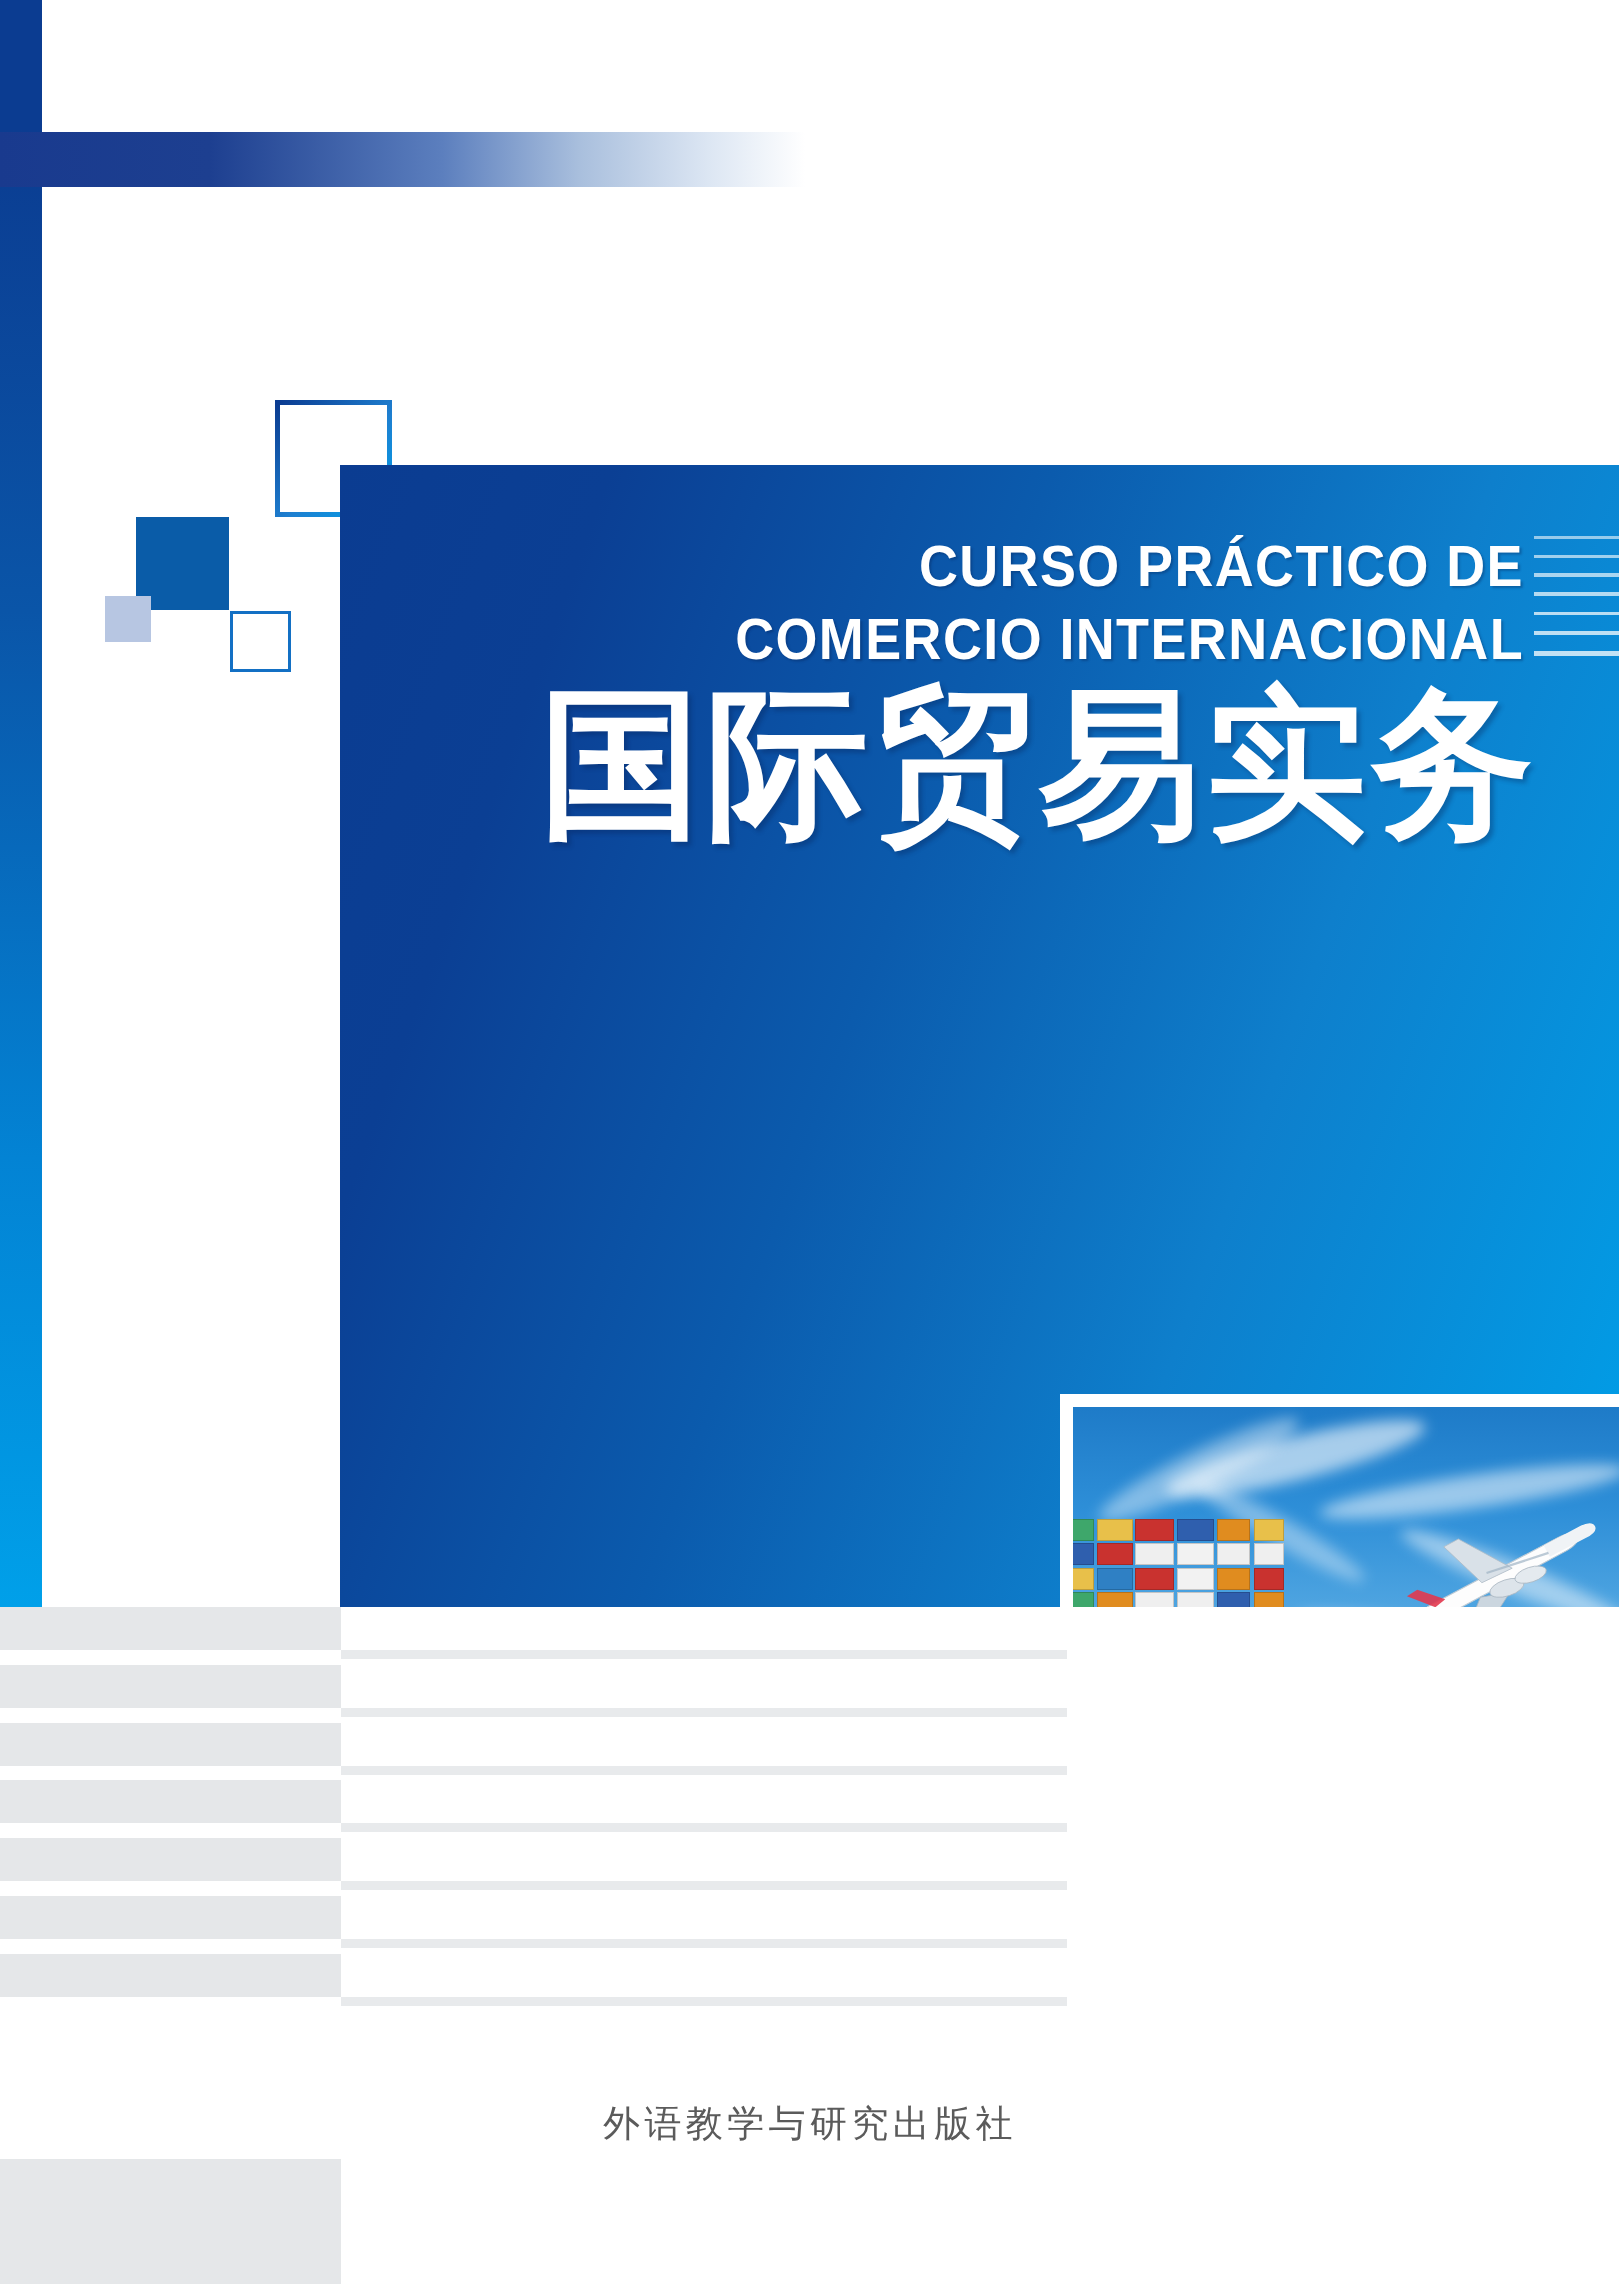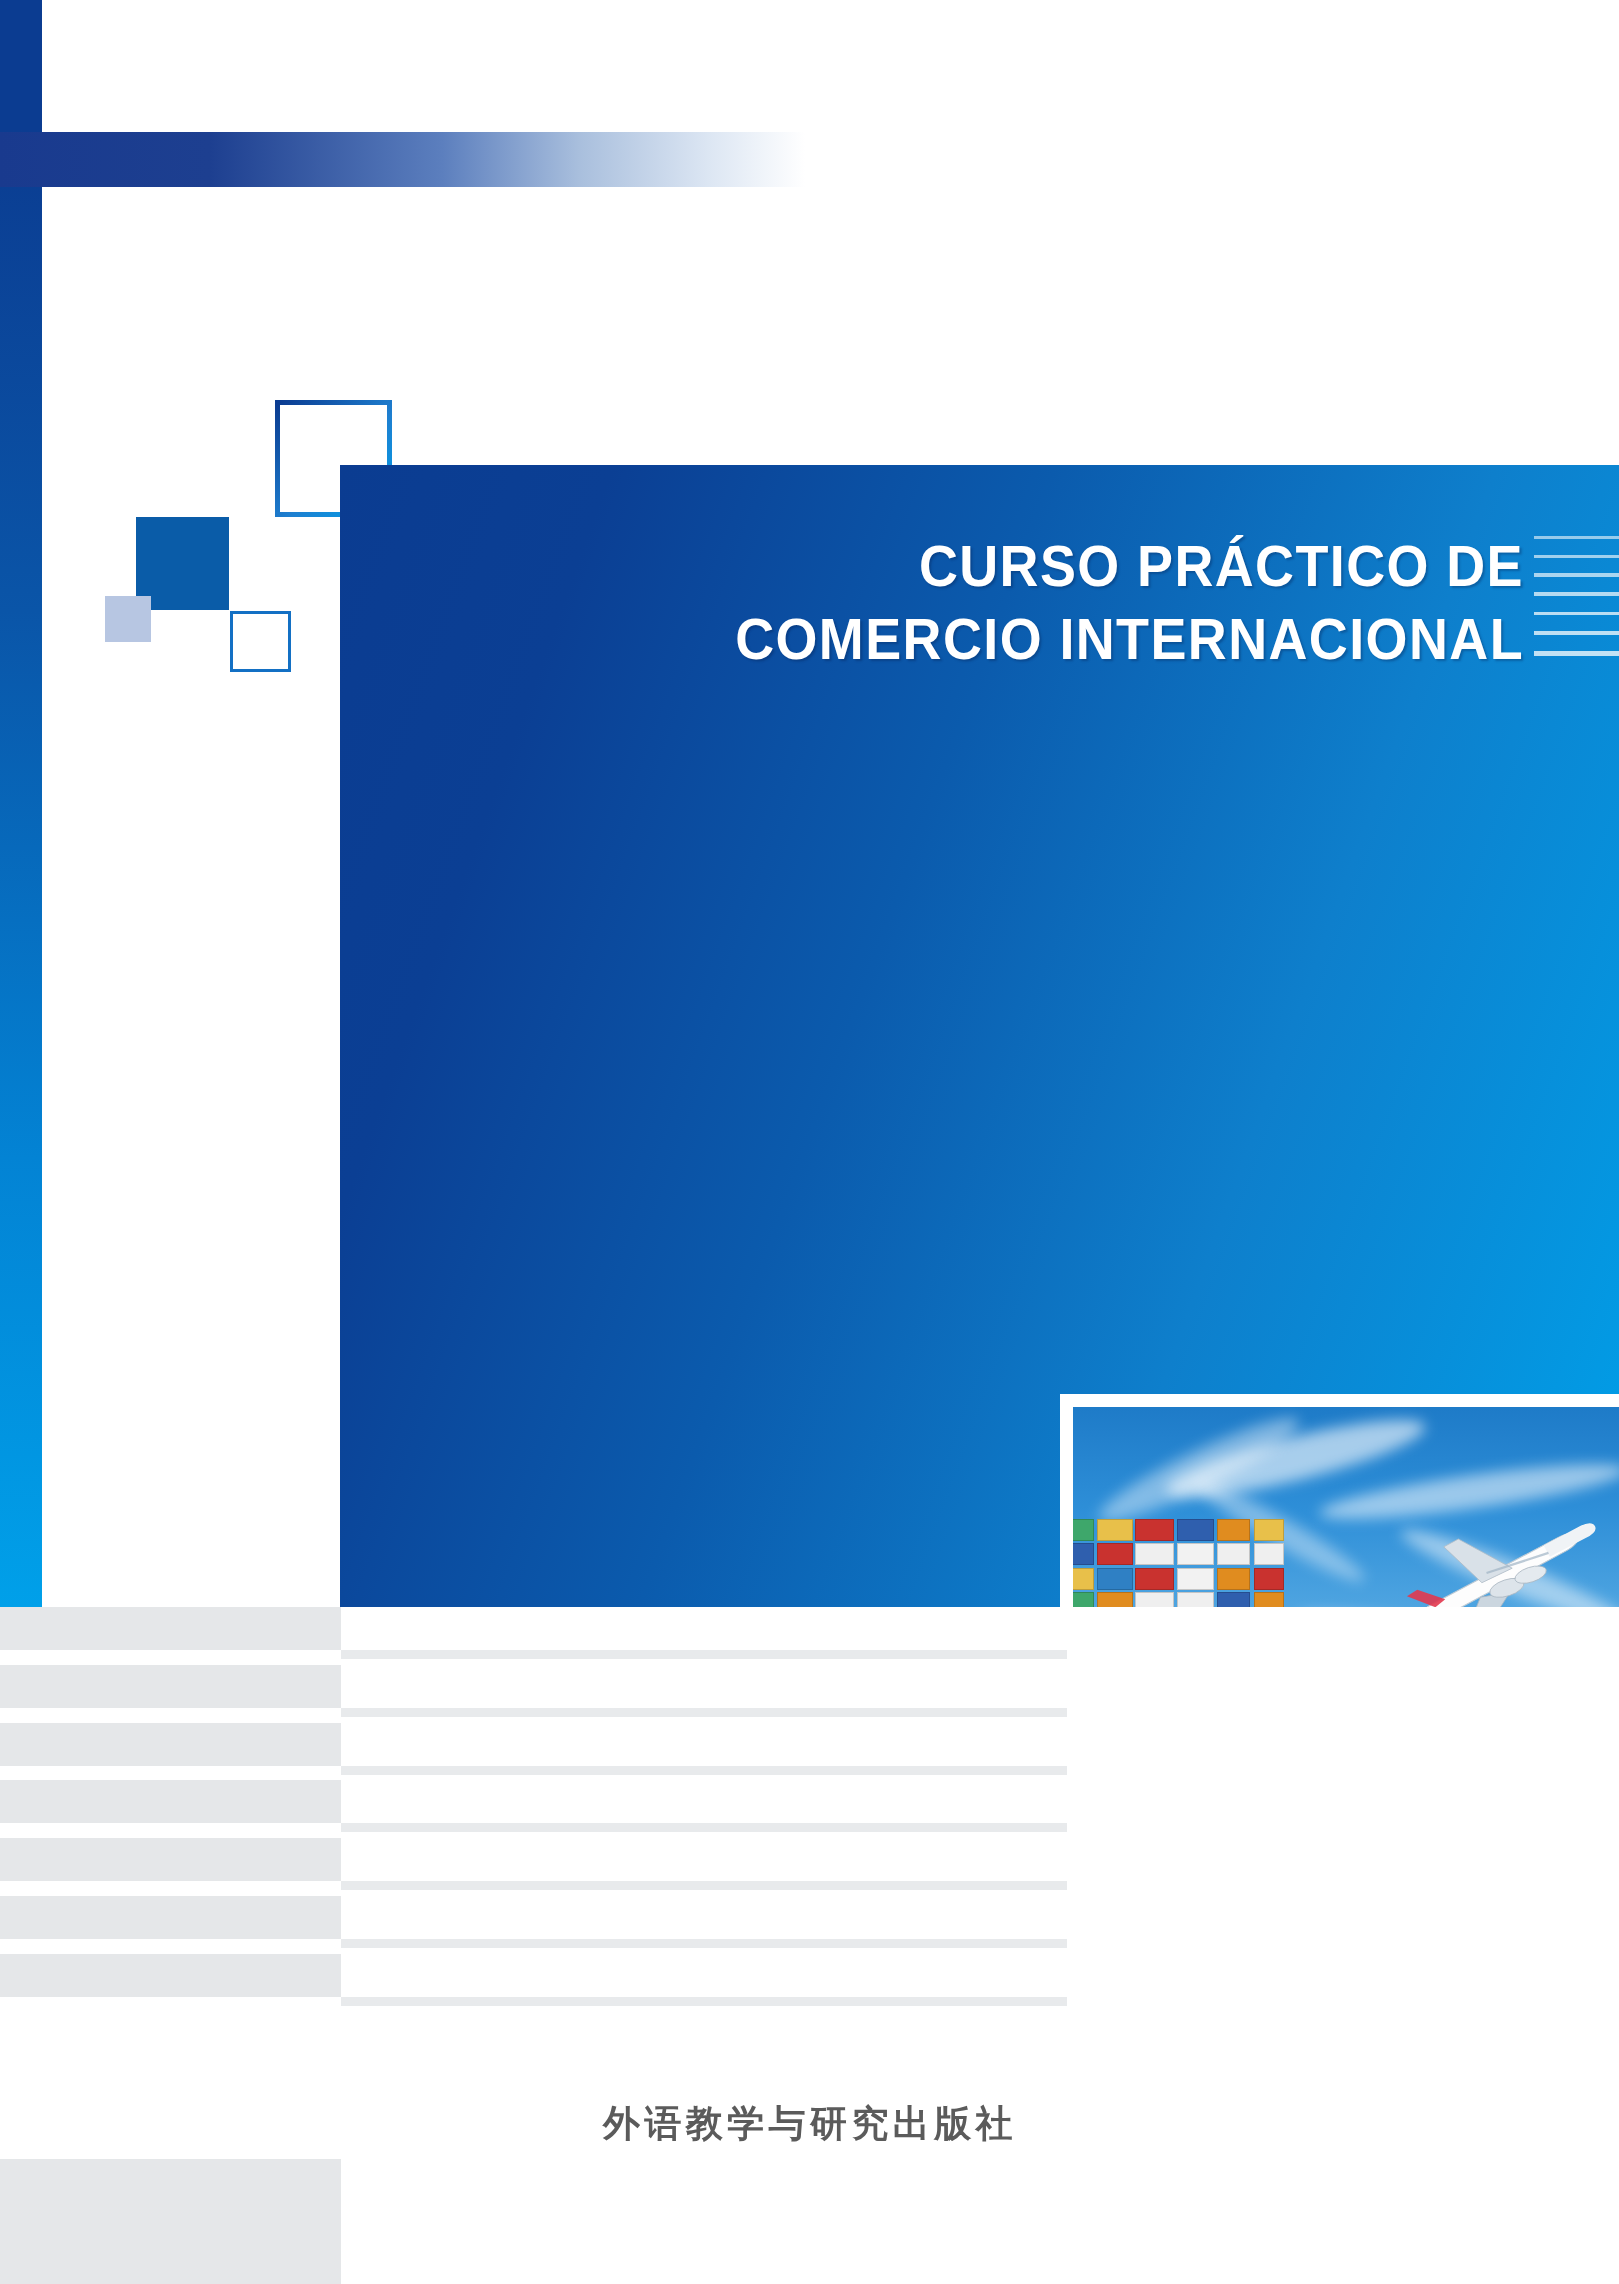"国际贸易实务" span.line { html: none -> <span>国际贸易实务</span> }
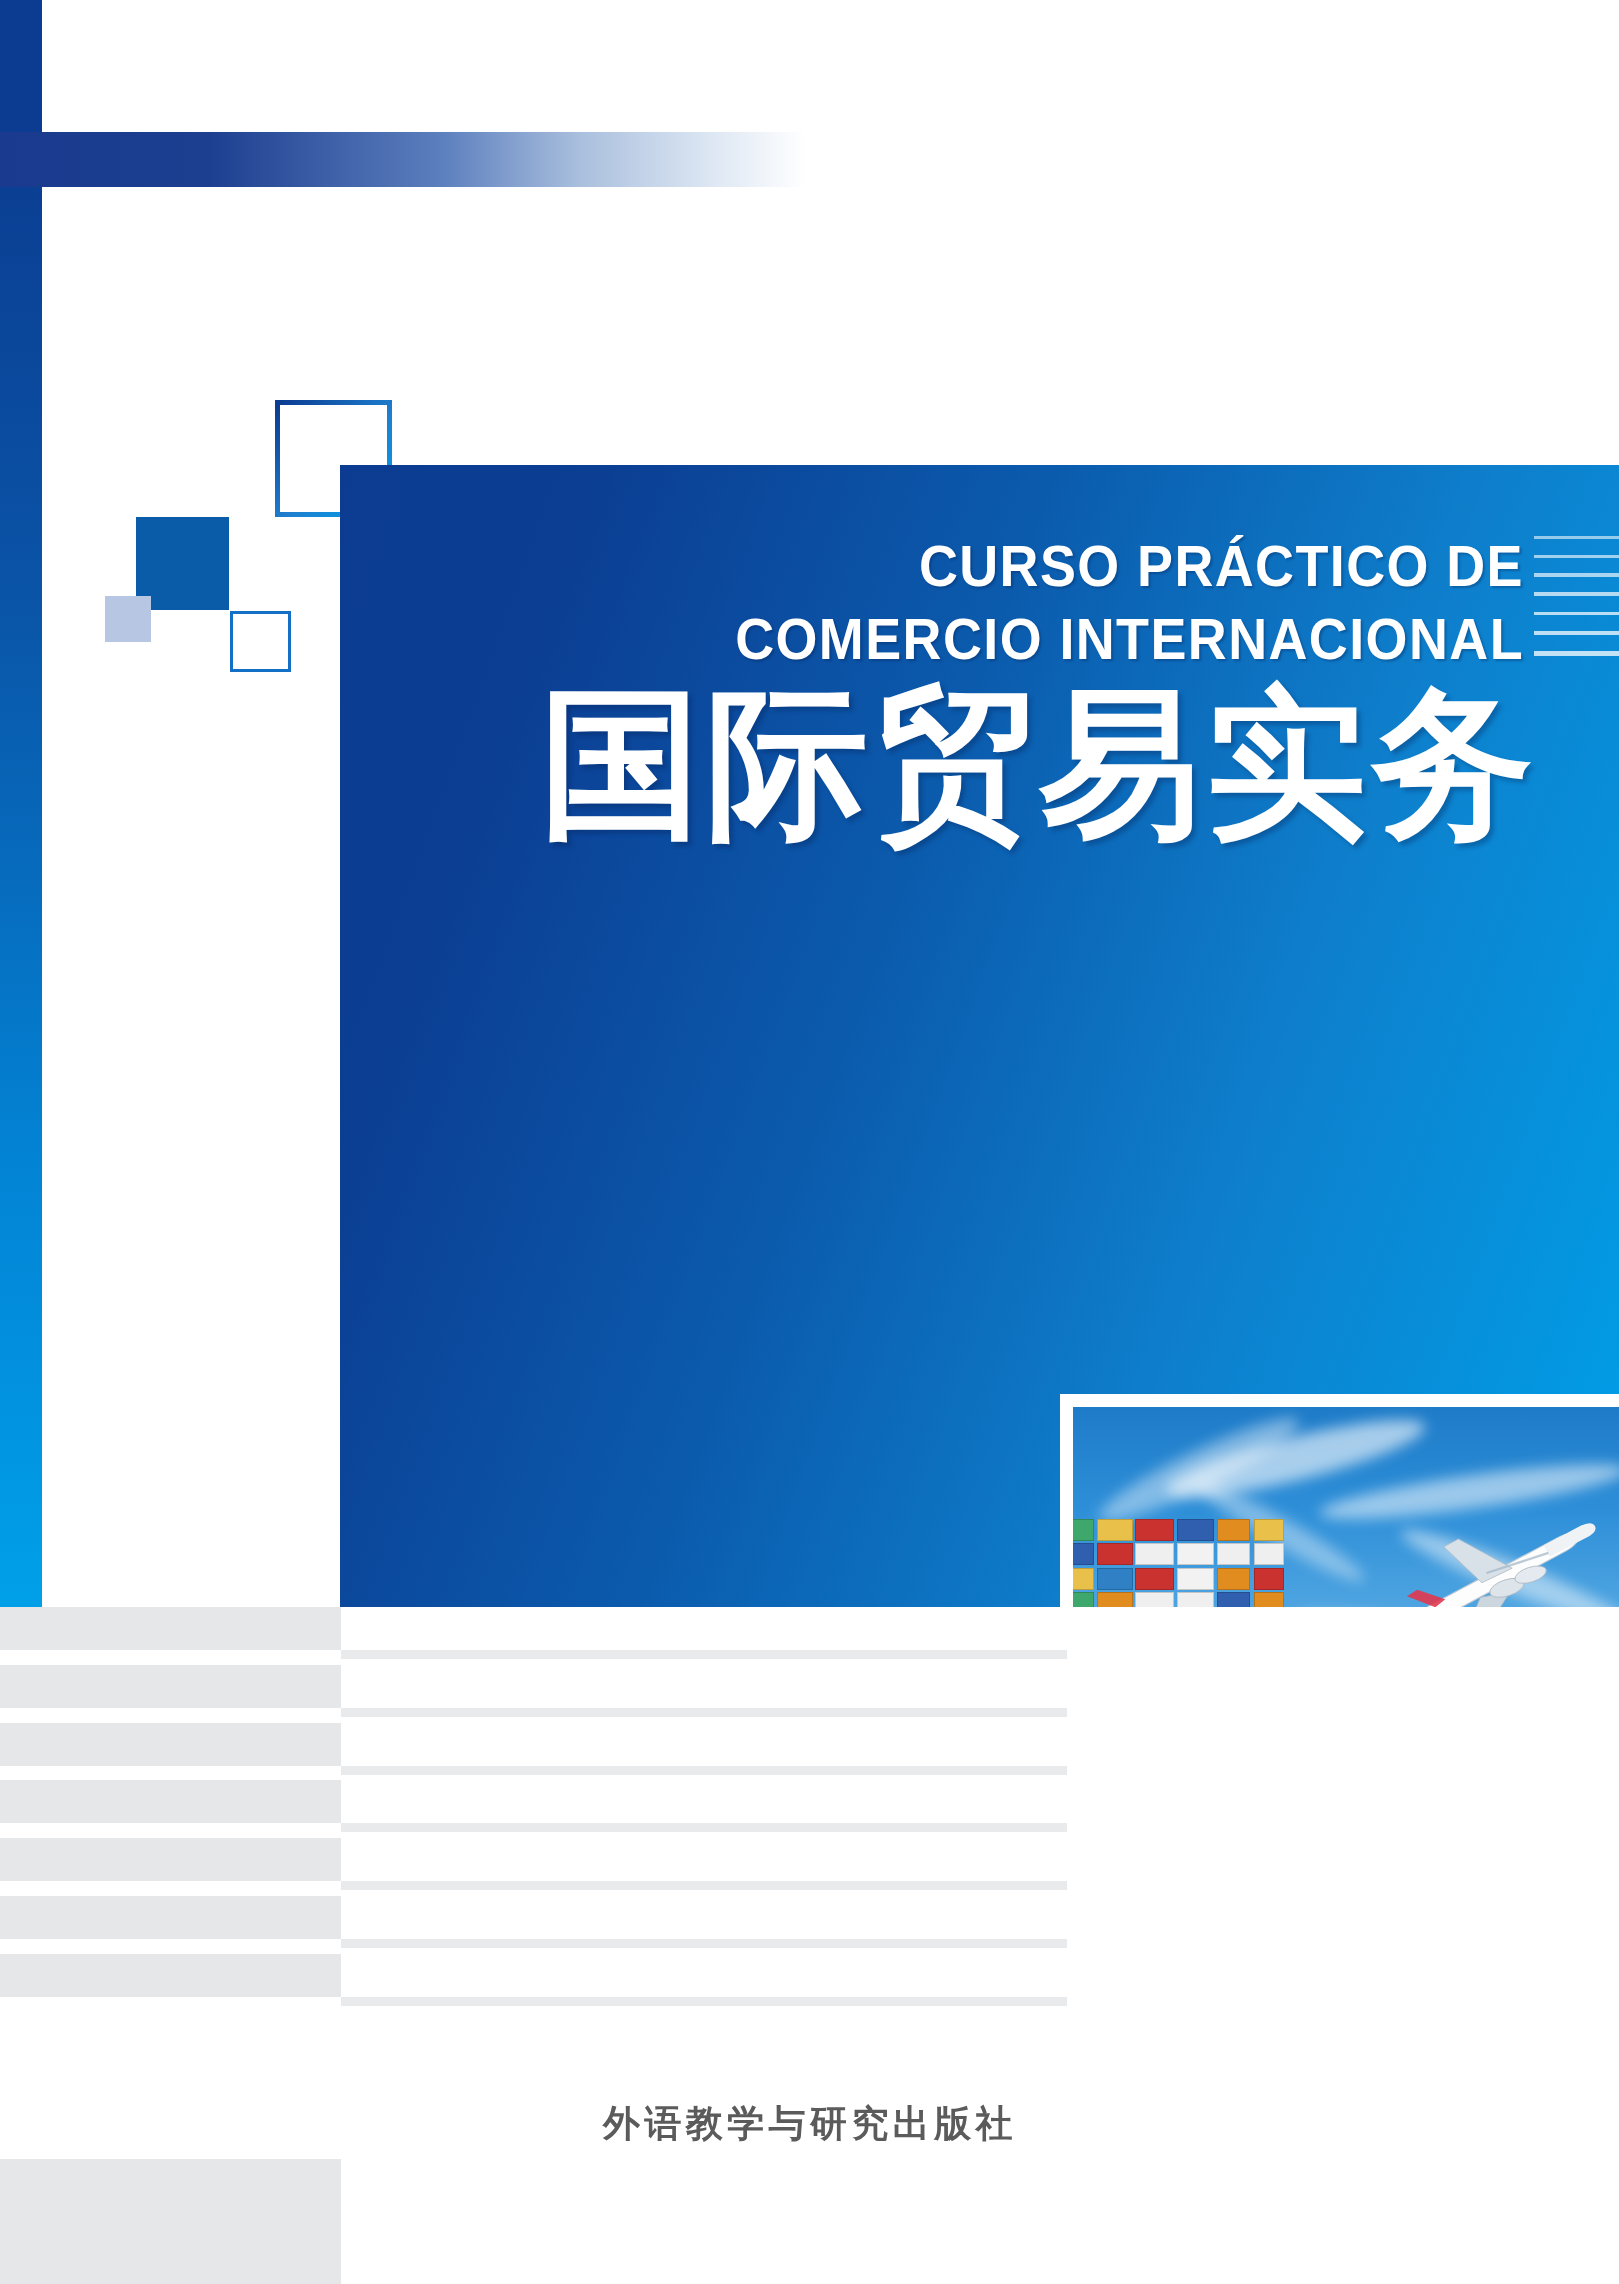"外语教学与研究出版社" .publisher { font-weight: bold -> none }
